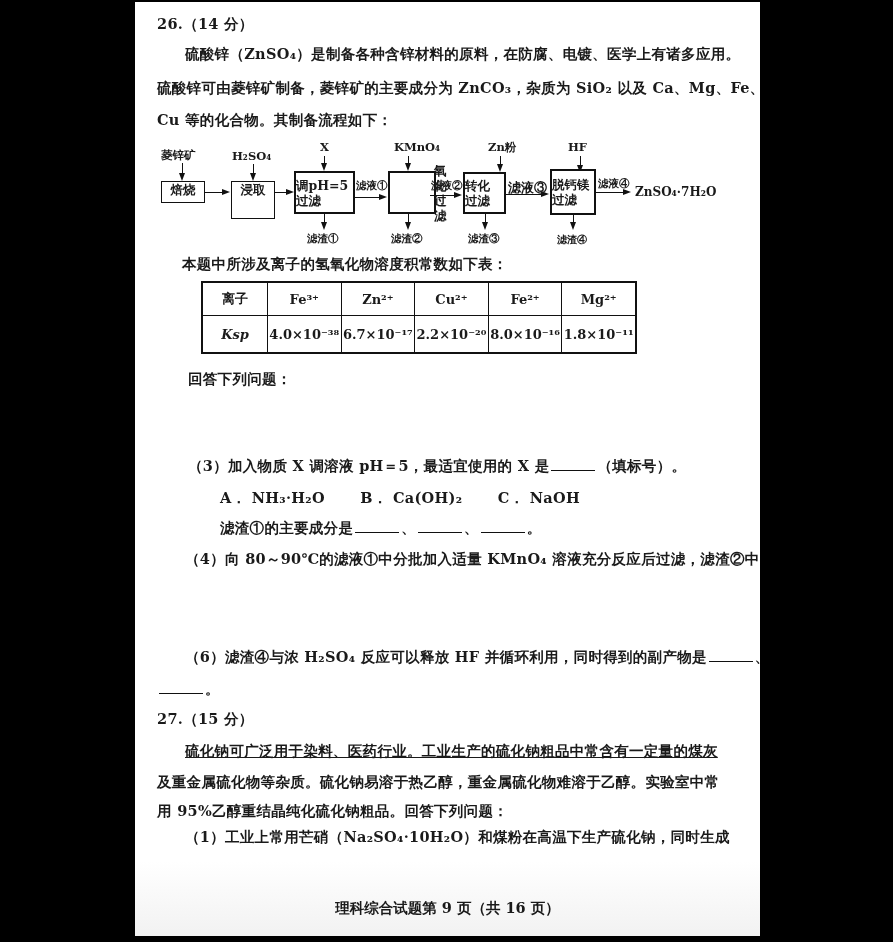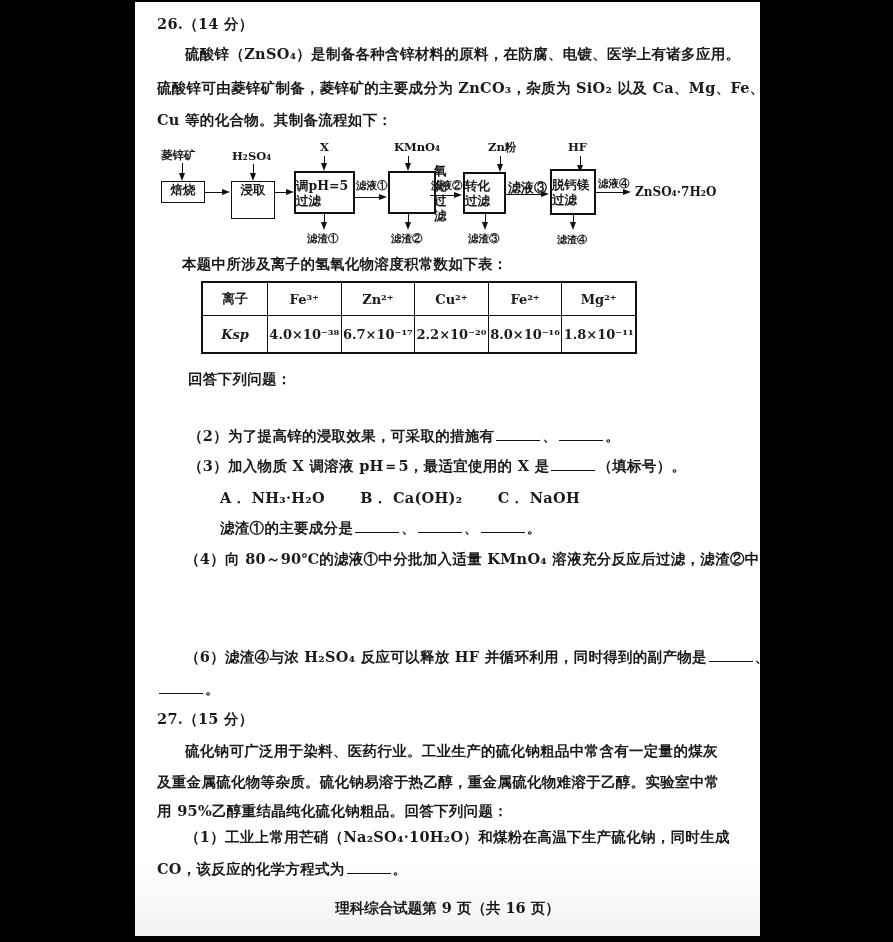"（2）为了提高锌的浸取效果，可采取的措施有 、 。" div.ln { html: <div> <span>（2）为了提高锌的浸取效果，可采取的措施有</span><span></span><span>、</span><span></span><span>。</span> </div> -> none }
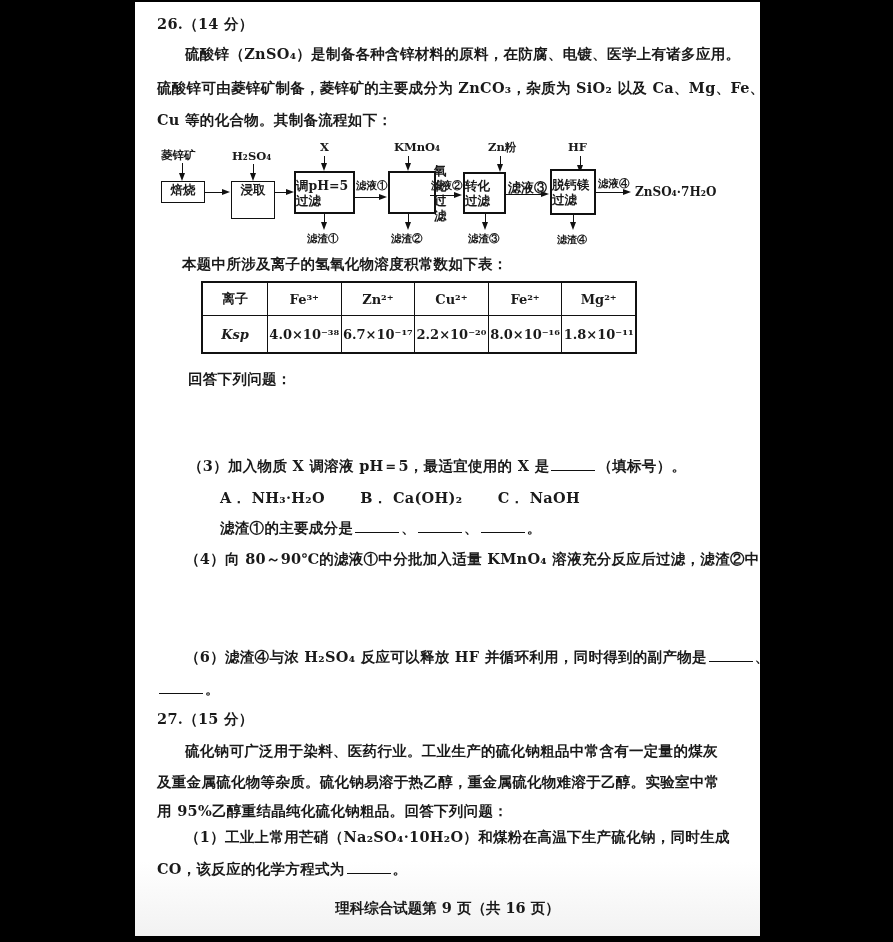"硫化钠可广泛用于染料、医药行业。工业生产的硫化钠粗品中常含有一定量的煤灰" div.ln { text-decoration: none -> underline }
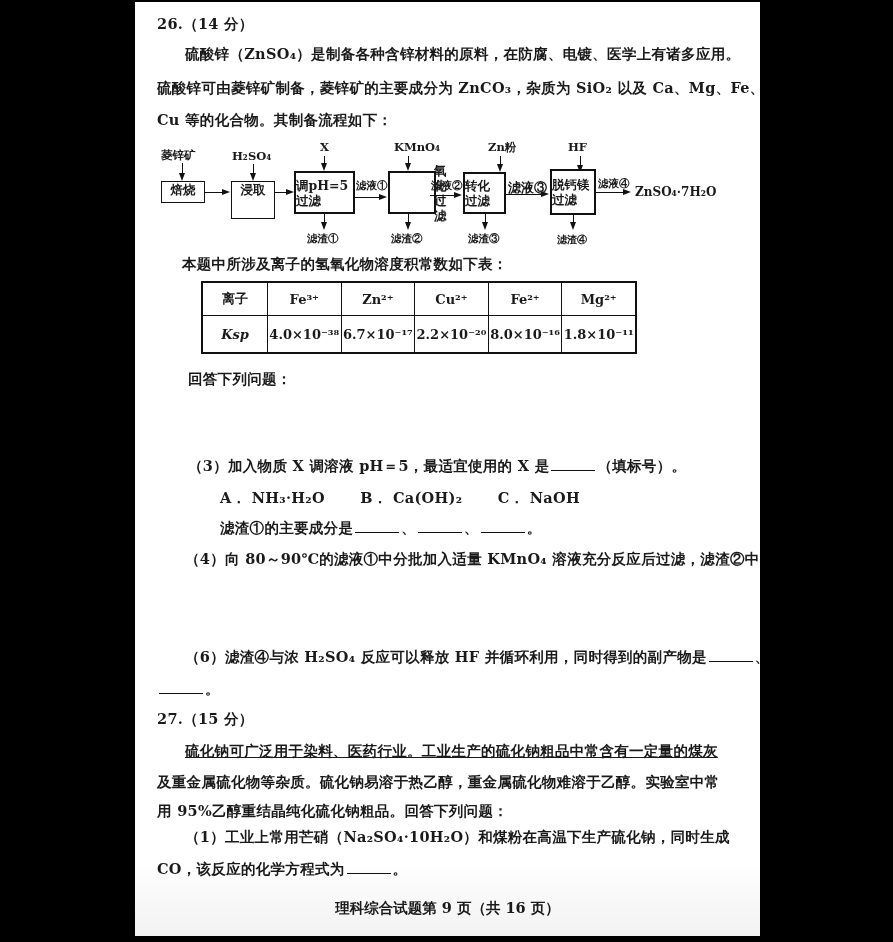"CO，该反应的化学方程式为 。" div.ln { html: <div> <span>CO，该反应的化学方程式为</span><span></span><span>。</span> </div> -> none }
